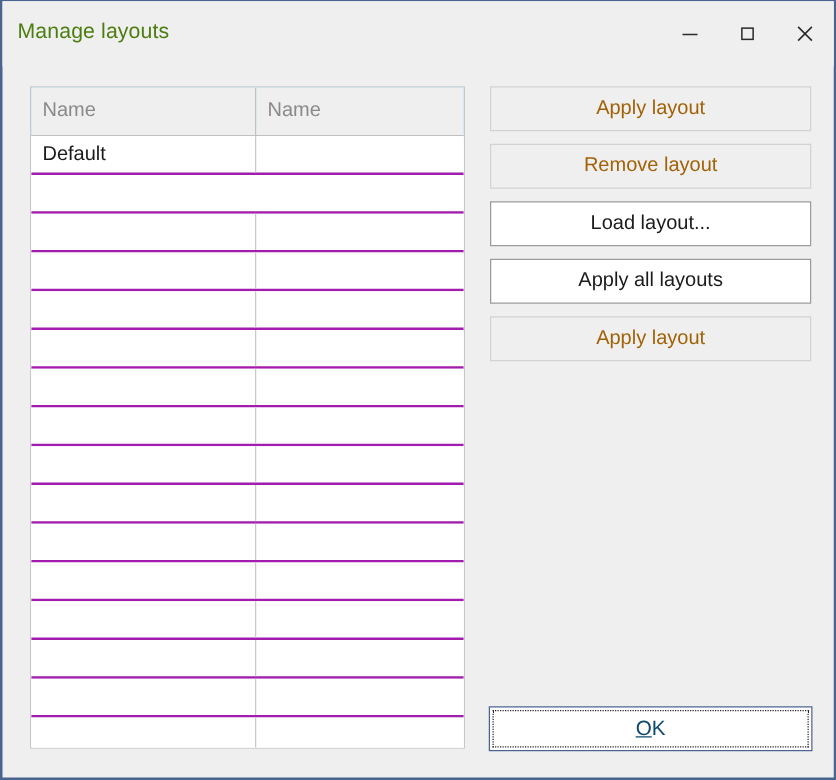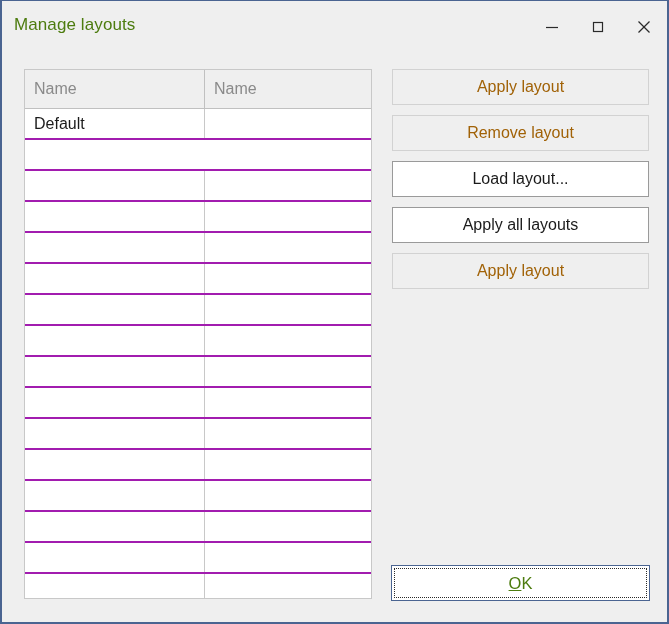"OK" .ok-label { color: #4d7c0f -> #0c4a6e }
